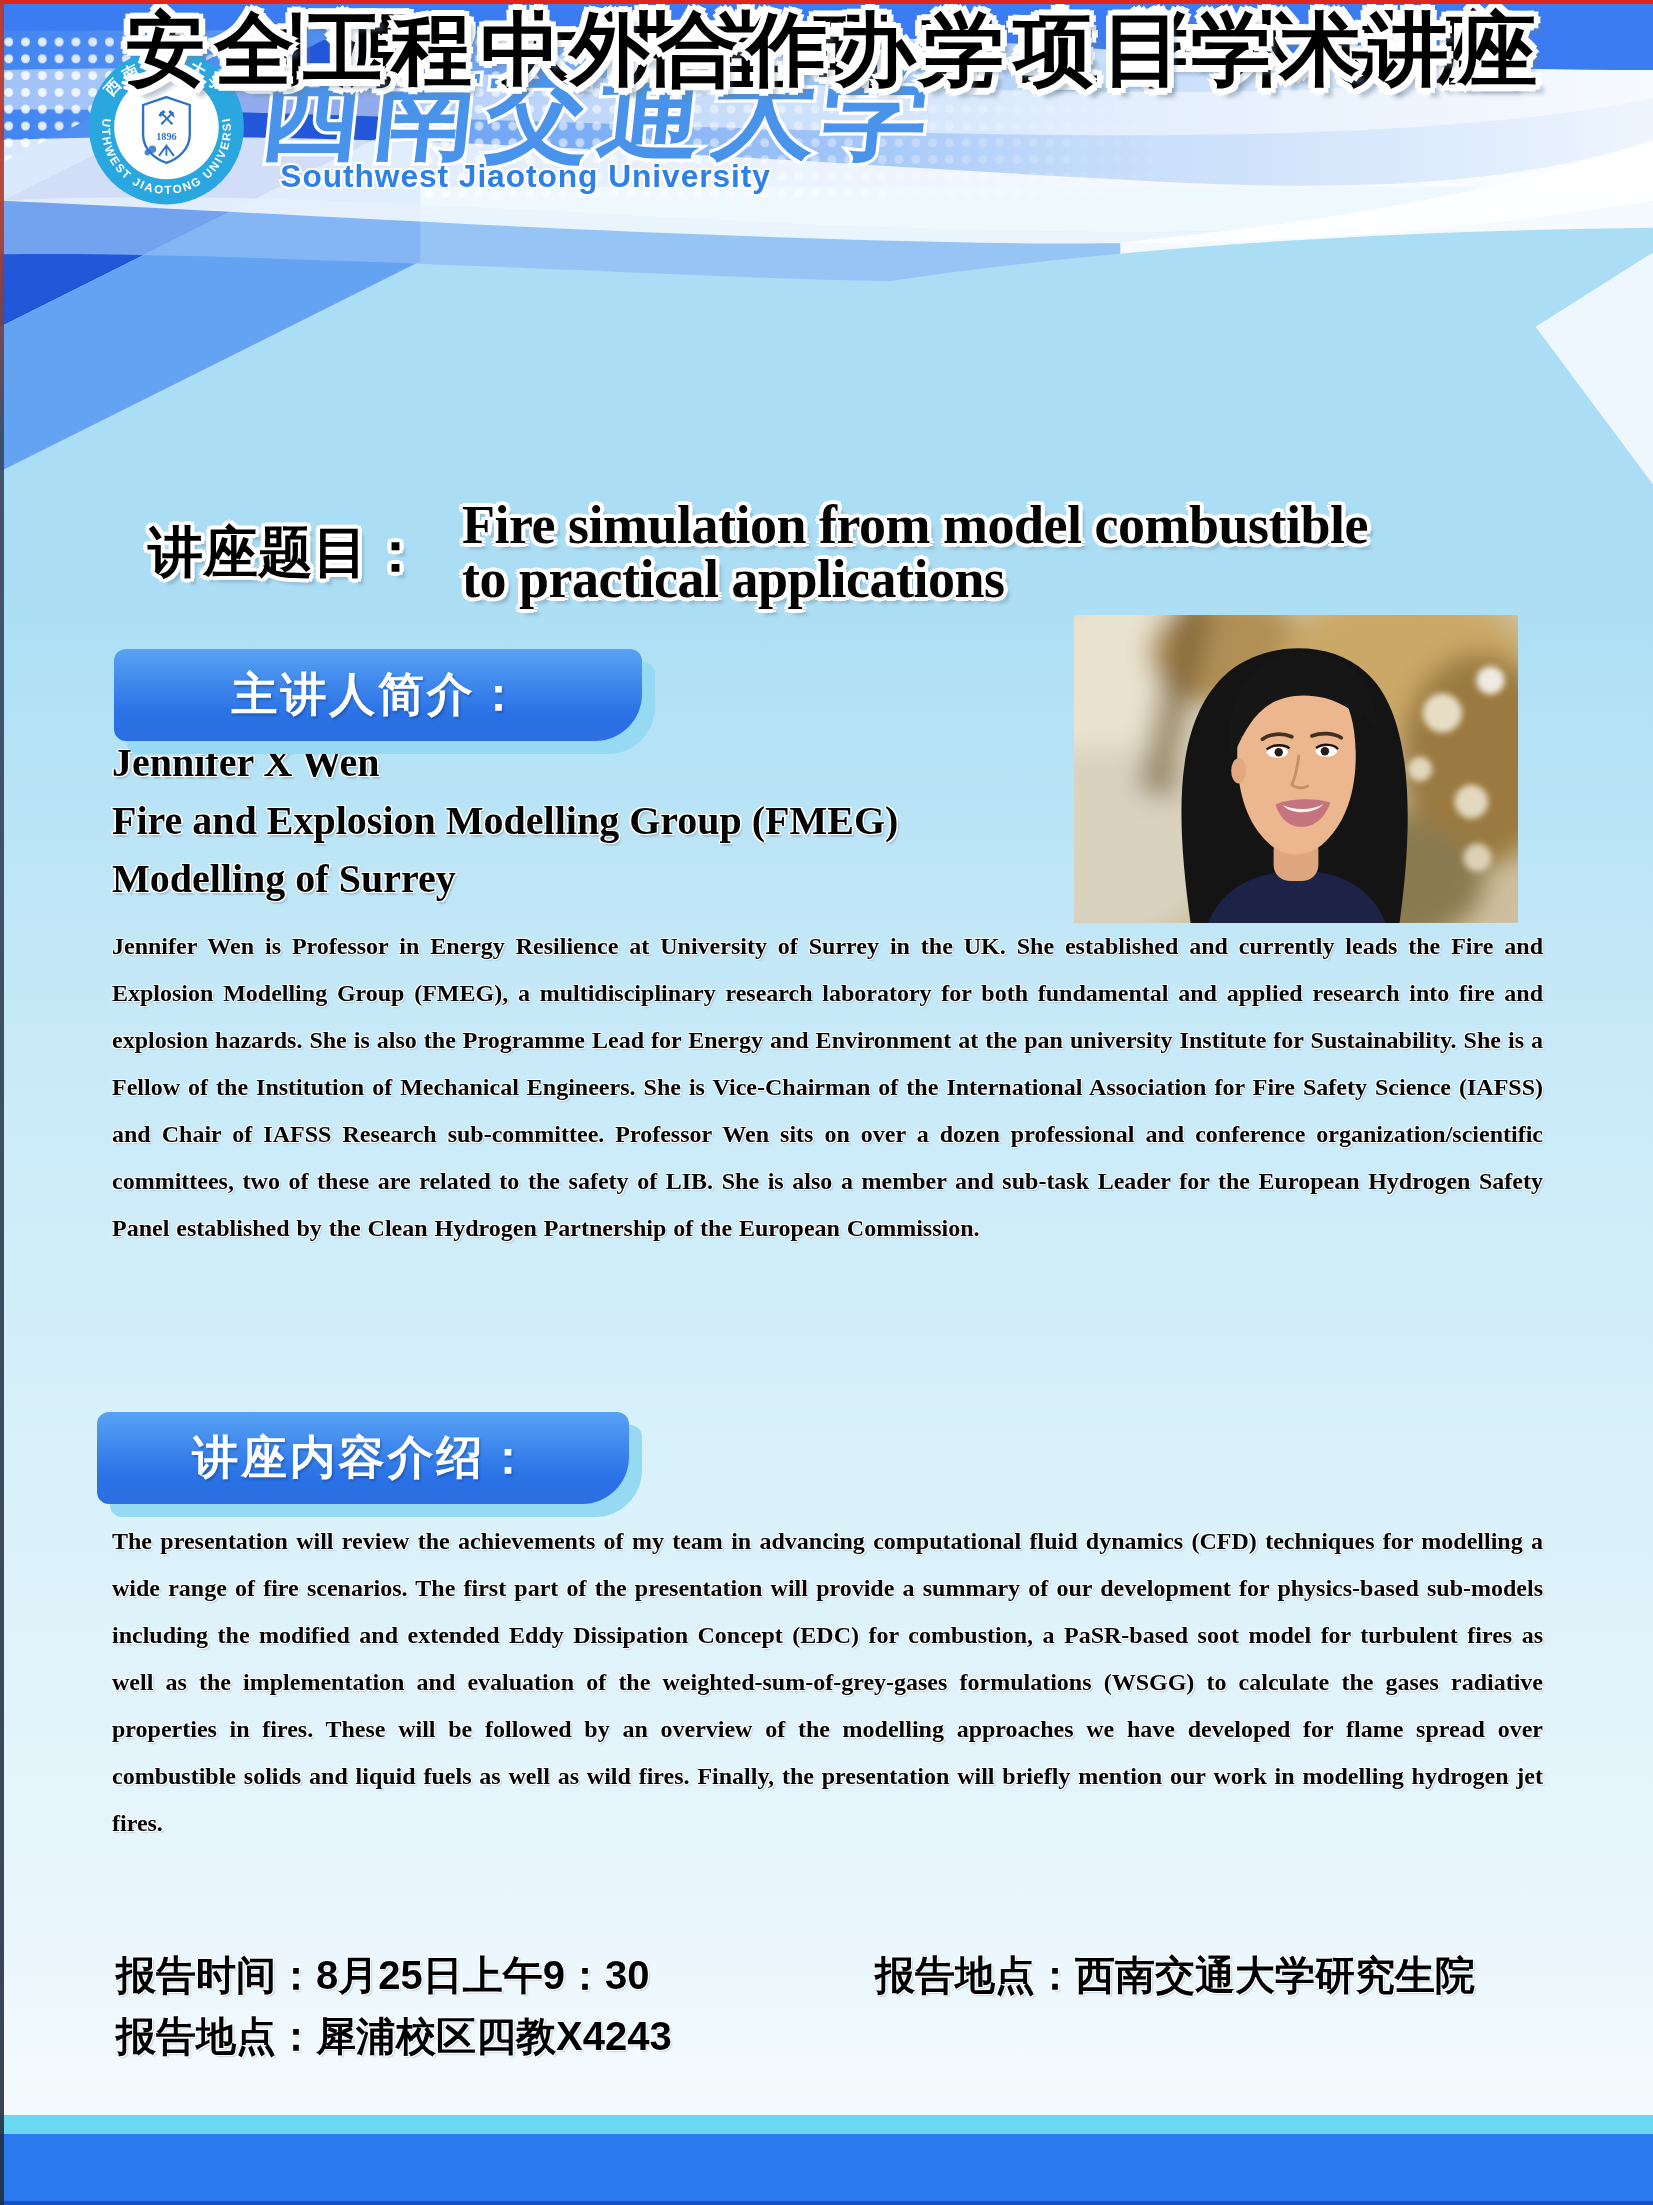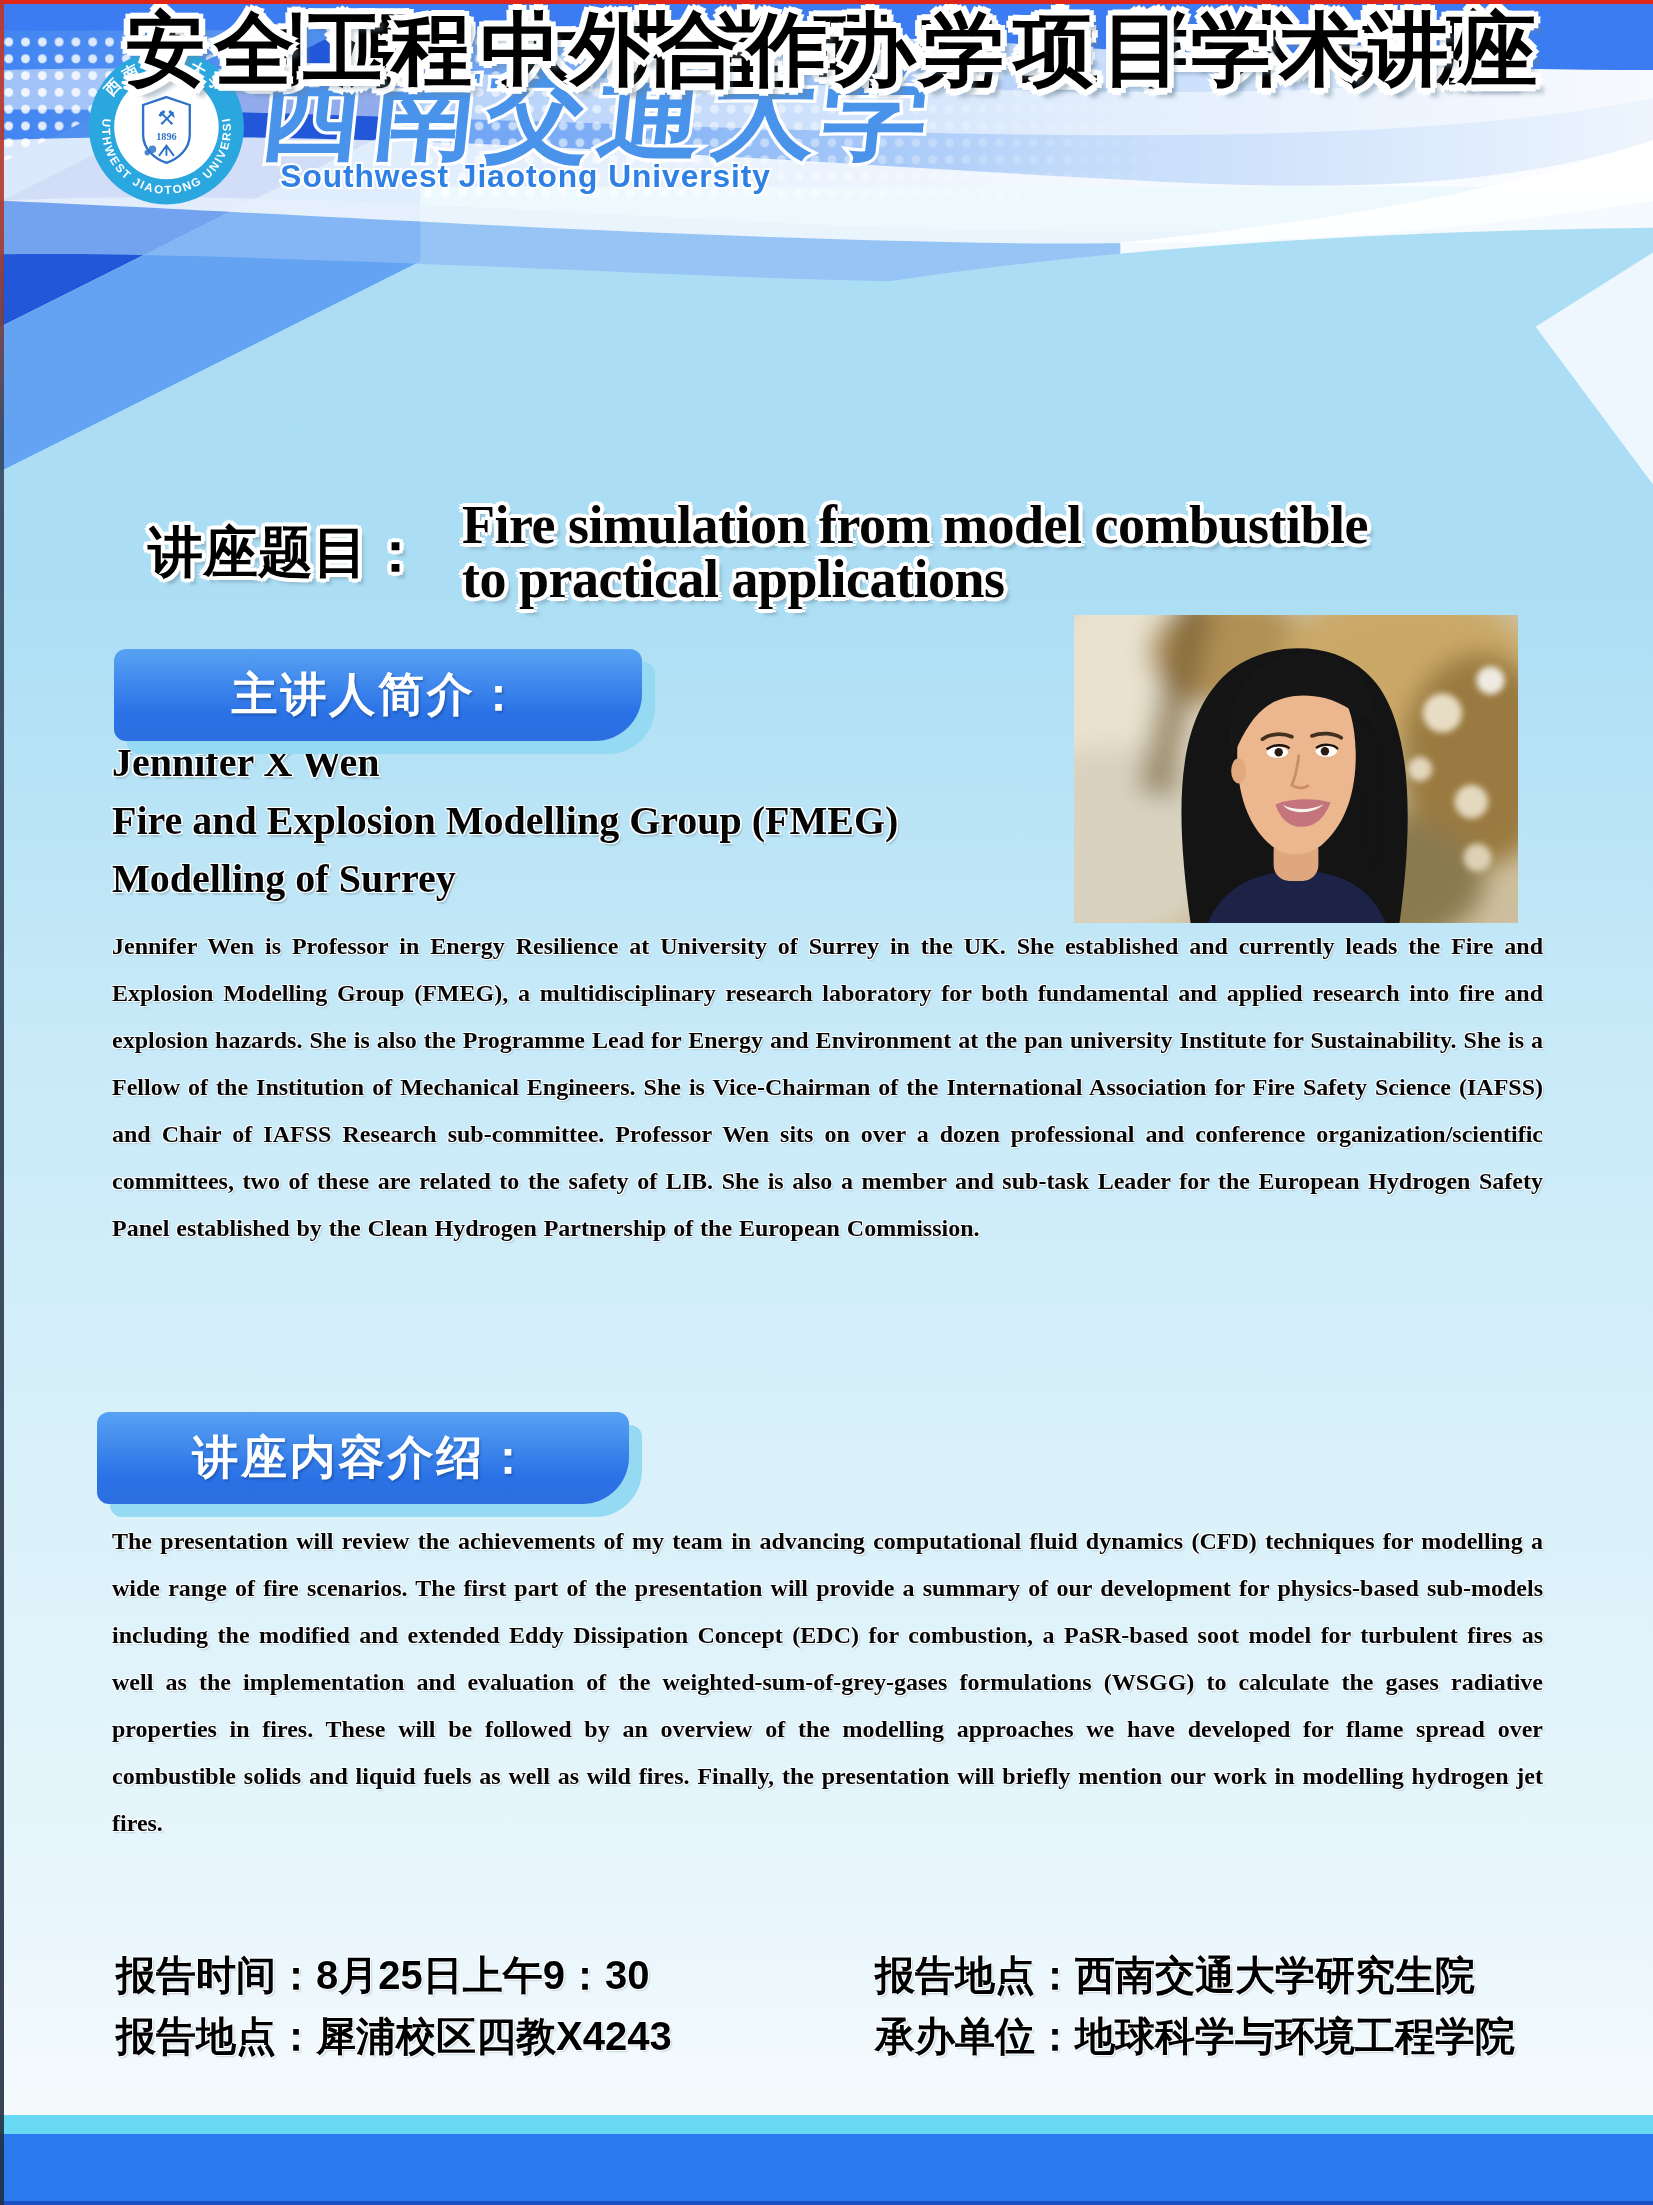"承办单位：地球科学与环境工程学院" div.abs { html: <div><span>承办单位：</span><span>地球科学与环境工程学院</span></div> -> none }
